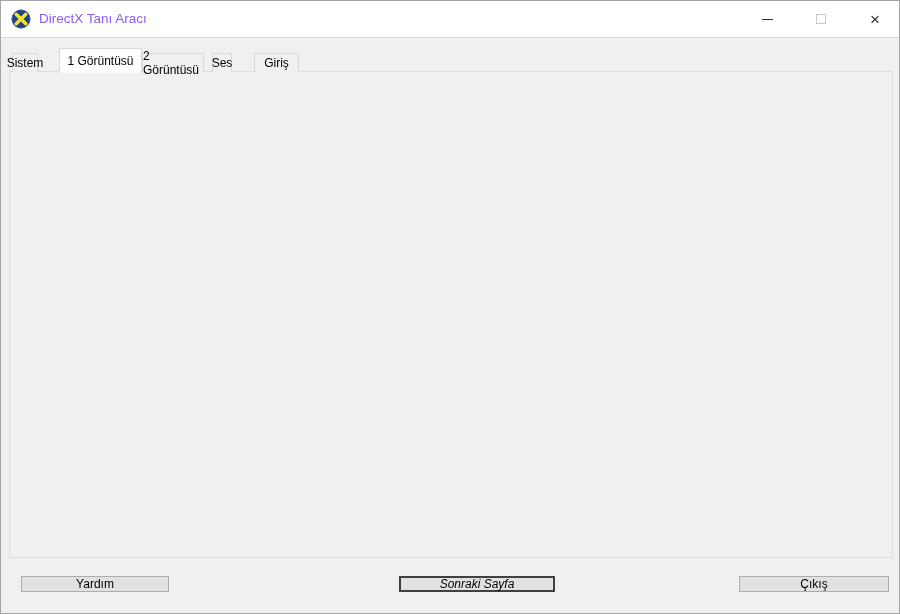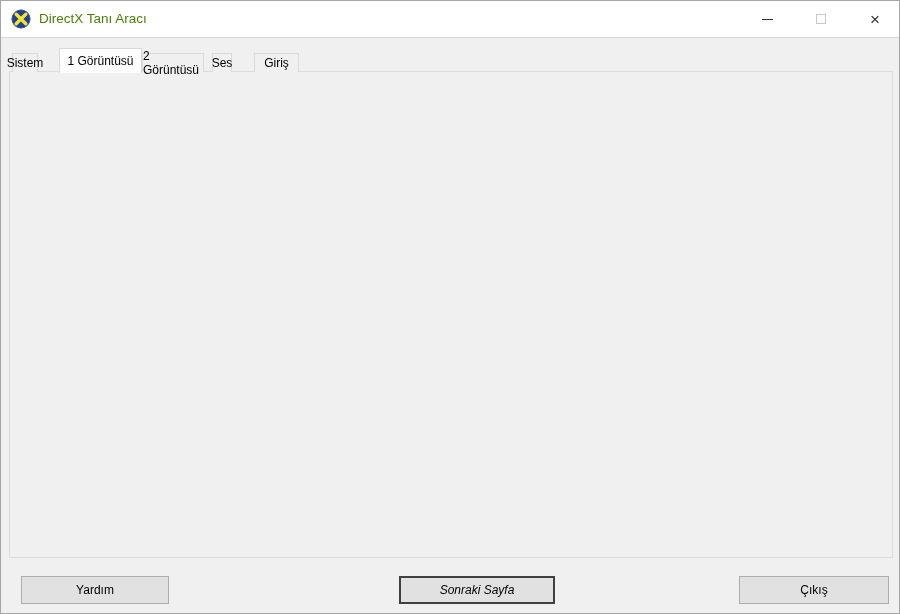"DirectX Tanı Aracı" .win-title { color: #4d7c0f -> #8b5cf6 }
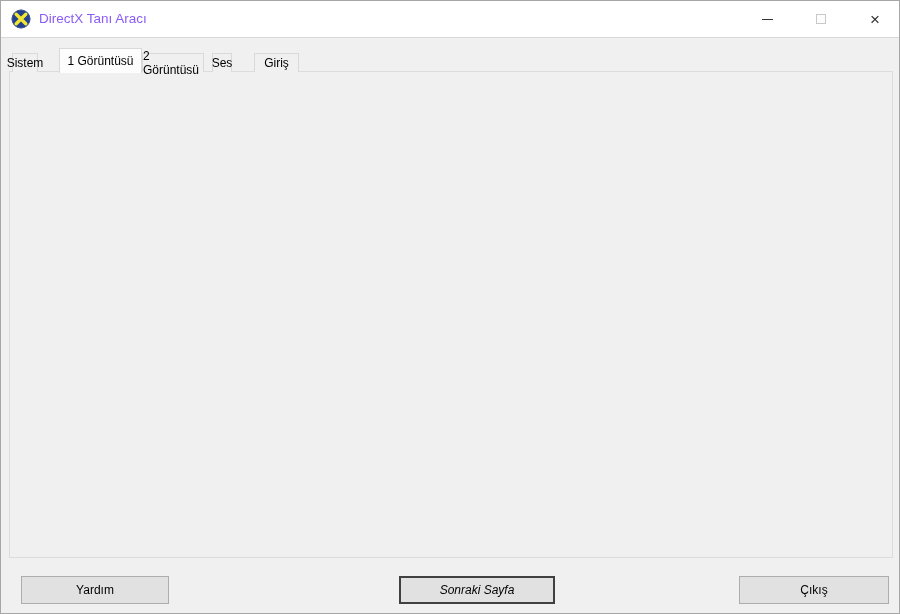"Yardım" .btn { height: 28px -> 16px }
